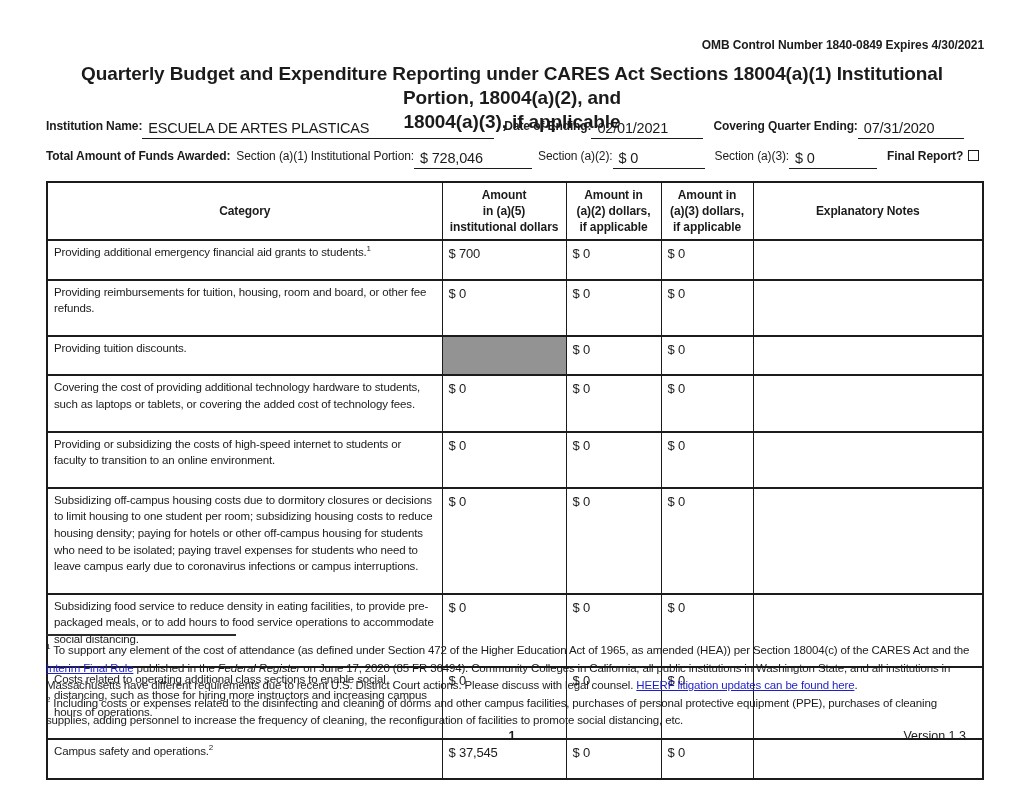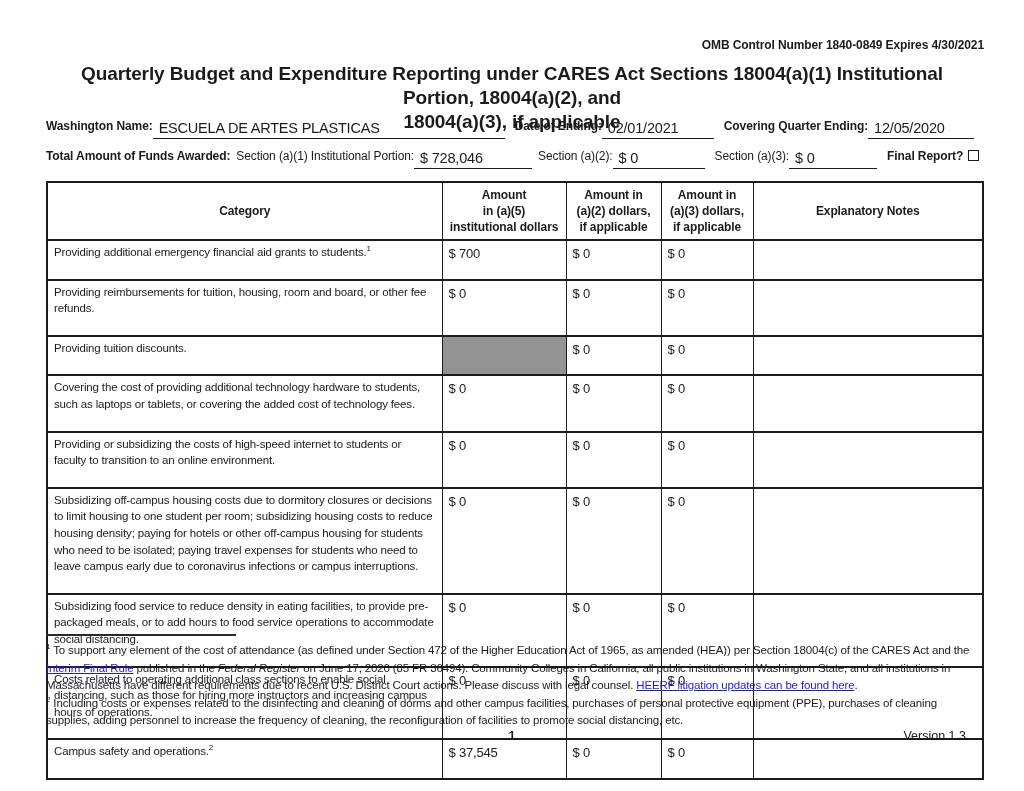"Washington Name:" span.flabel { text: Washington -> Institution }
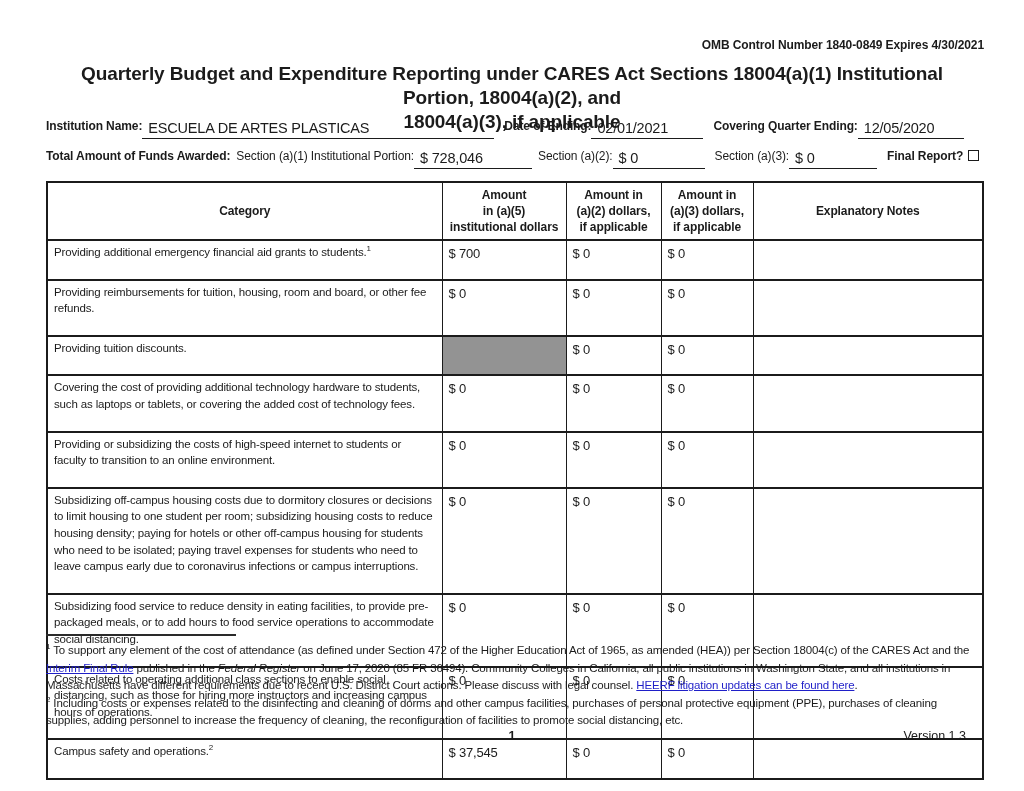"12/05/2020" span.fvalue { text: 12/05/2020 -> 07/31/2020 }
